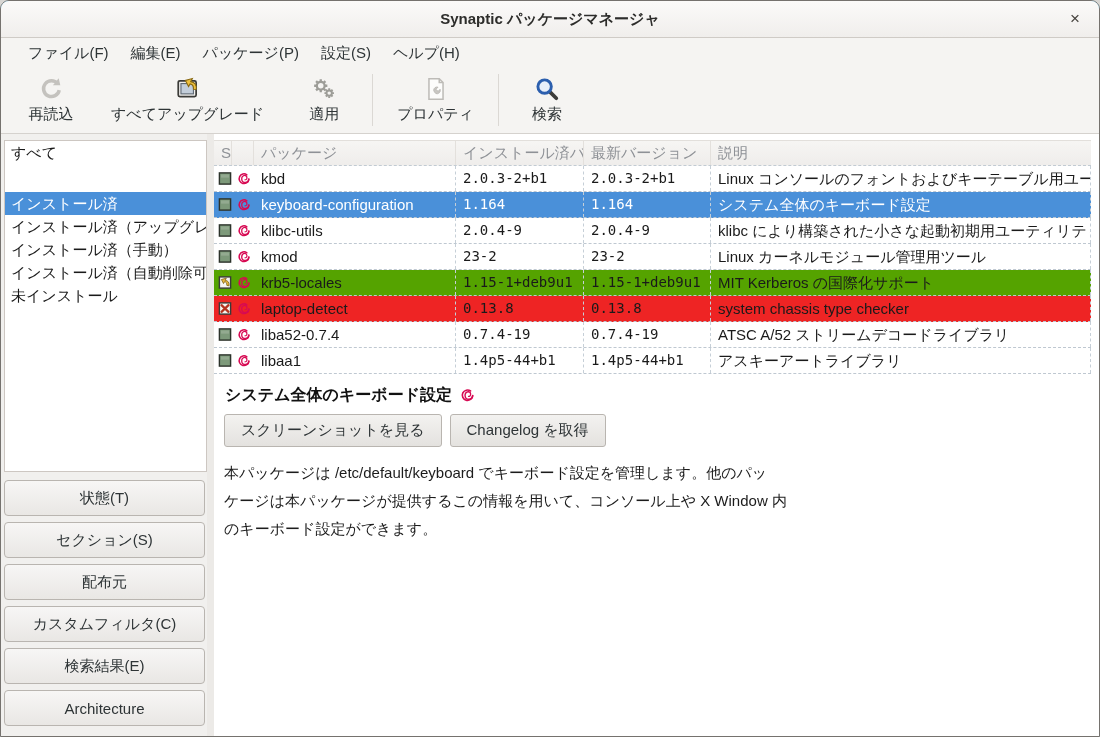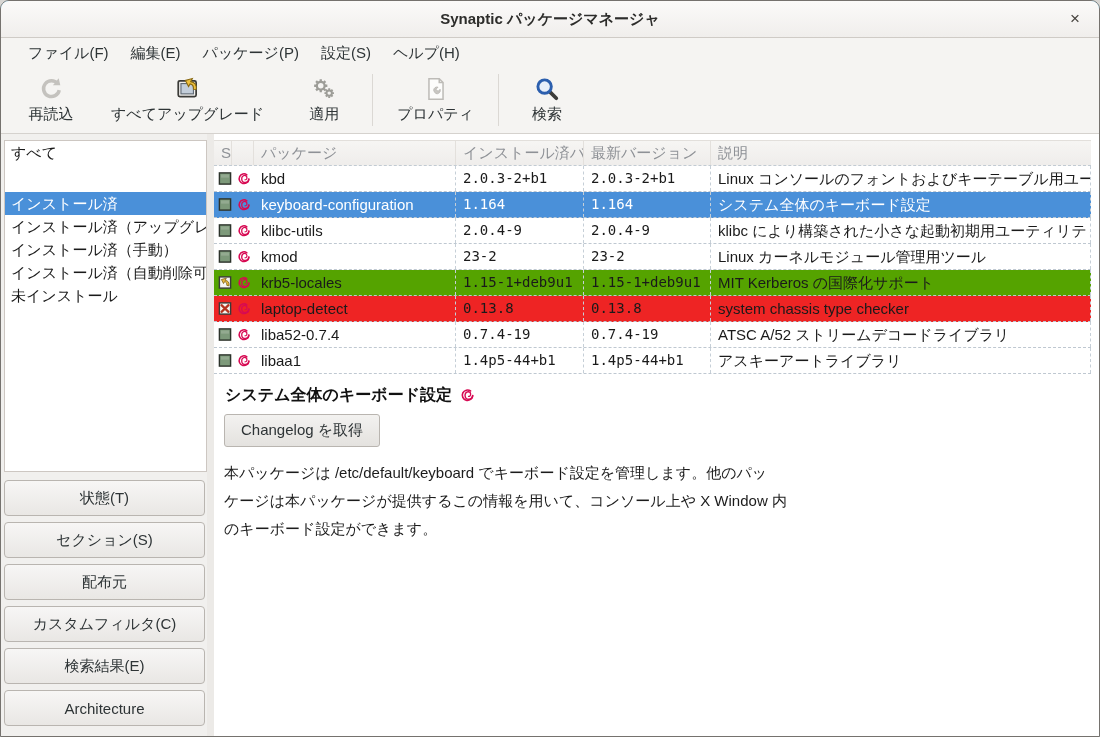"スクリーンショットを見る" div.det-btn { html: none -> <div>スクリーンショットを見る</div> }
